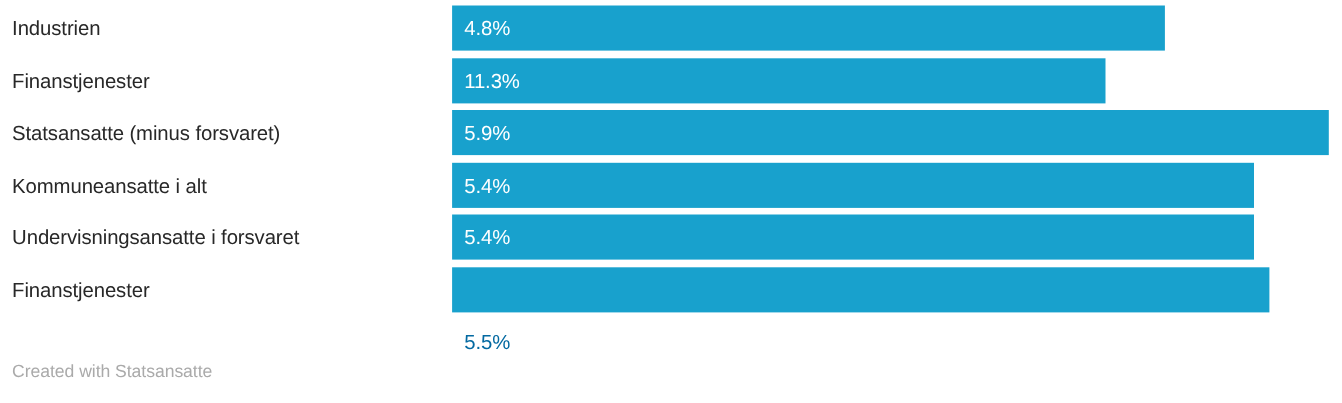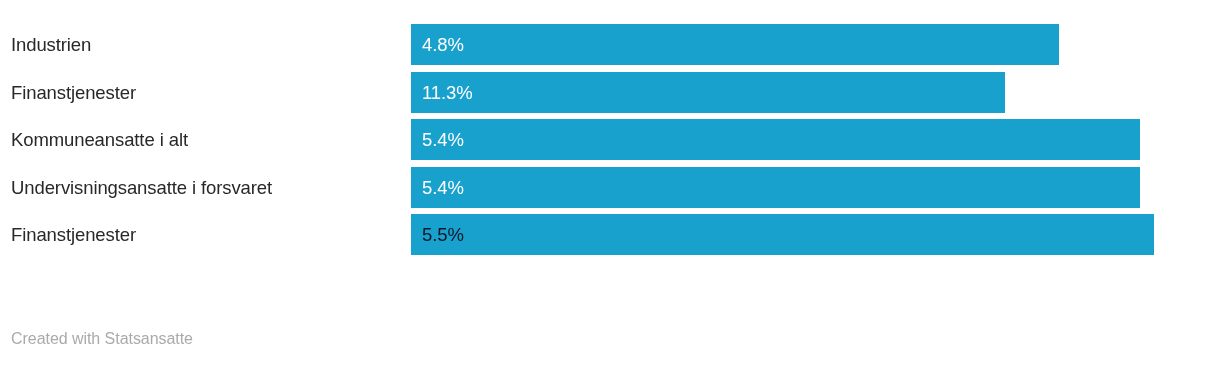"Industrien" #bars-area { top: 24px -> 5px }
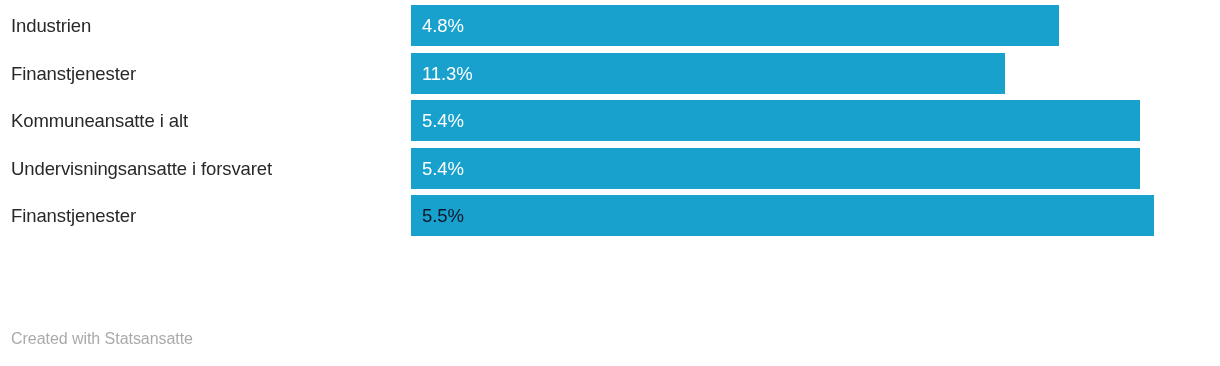"Statsansatte (minus forsvaret)" div.bar-row { html: none -> <div> <div>Statsansatte (minus forsvaret)</div> <div> <div></div> <div>5.9%</div> </div> </div> }
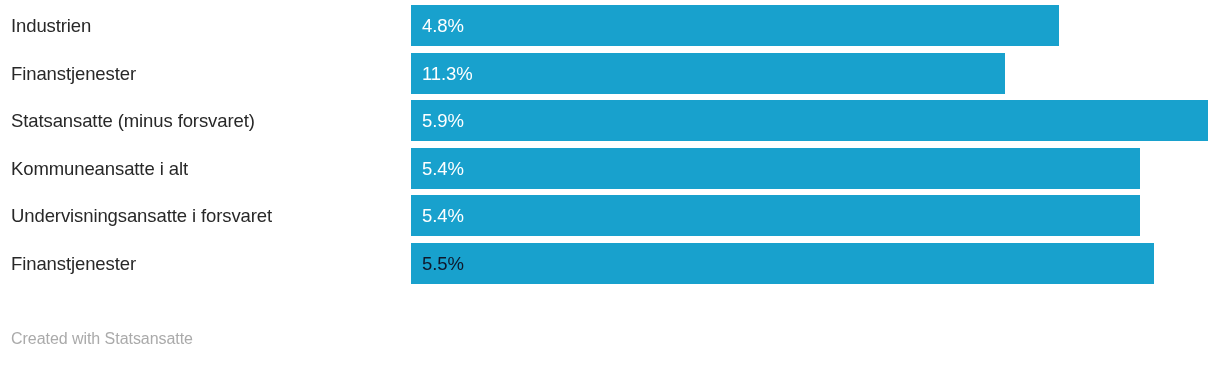"5.5%" div.bar-value { color: #0f172a -> #0369a1; margin-top: none -> 47px }
